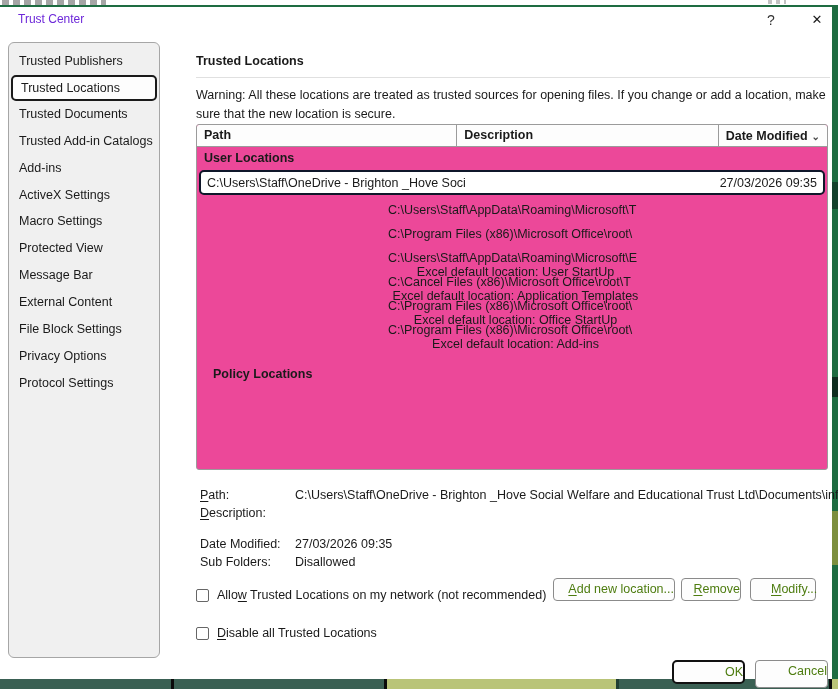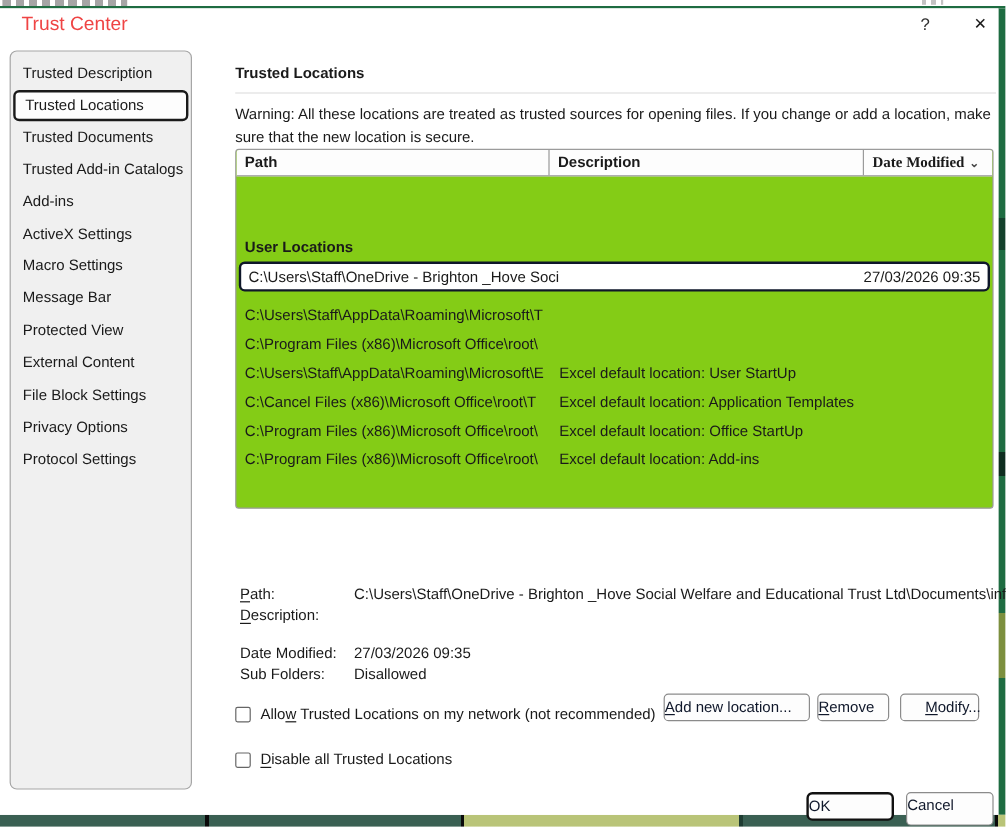"Trust Center" .title { color: #ef4444 -> #6d28d9; font-size: 16px -> 12px }
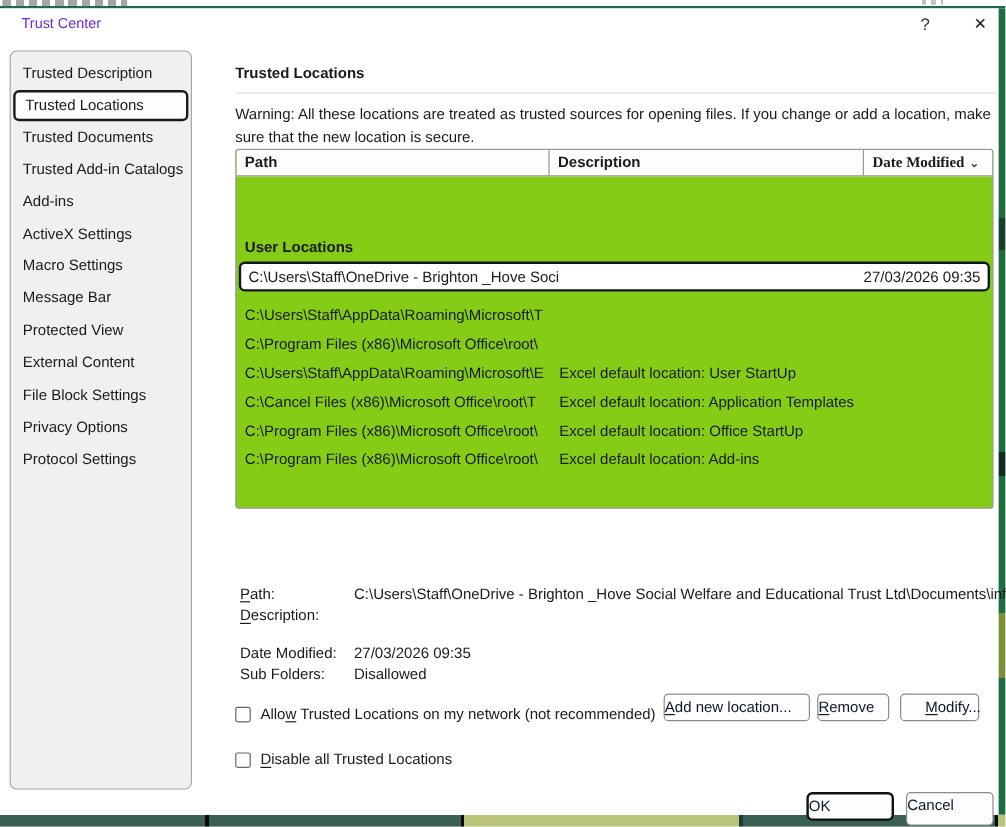"Trusted Description" div.side-item { text: Description -> Publishers }
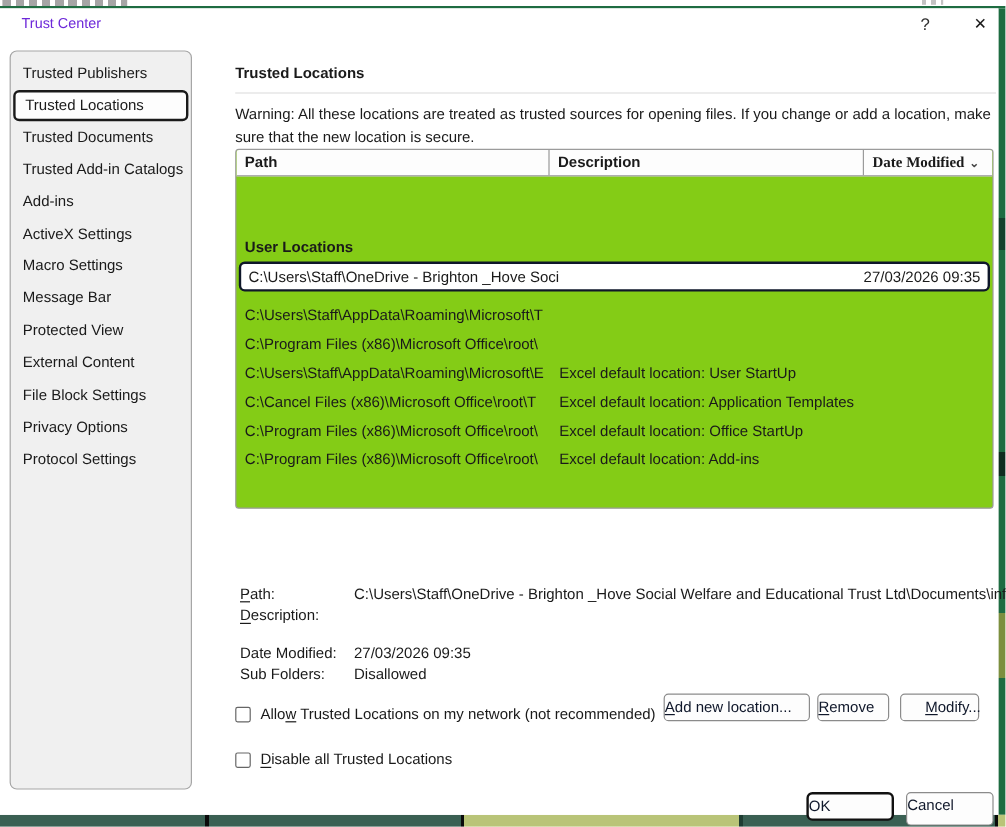"Path" .loc-table { background: #84cc16 -> #ec4899; height: 300px -> 346px }
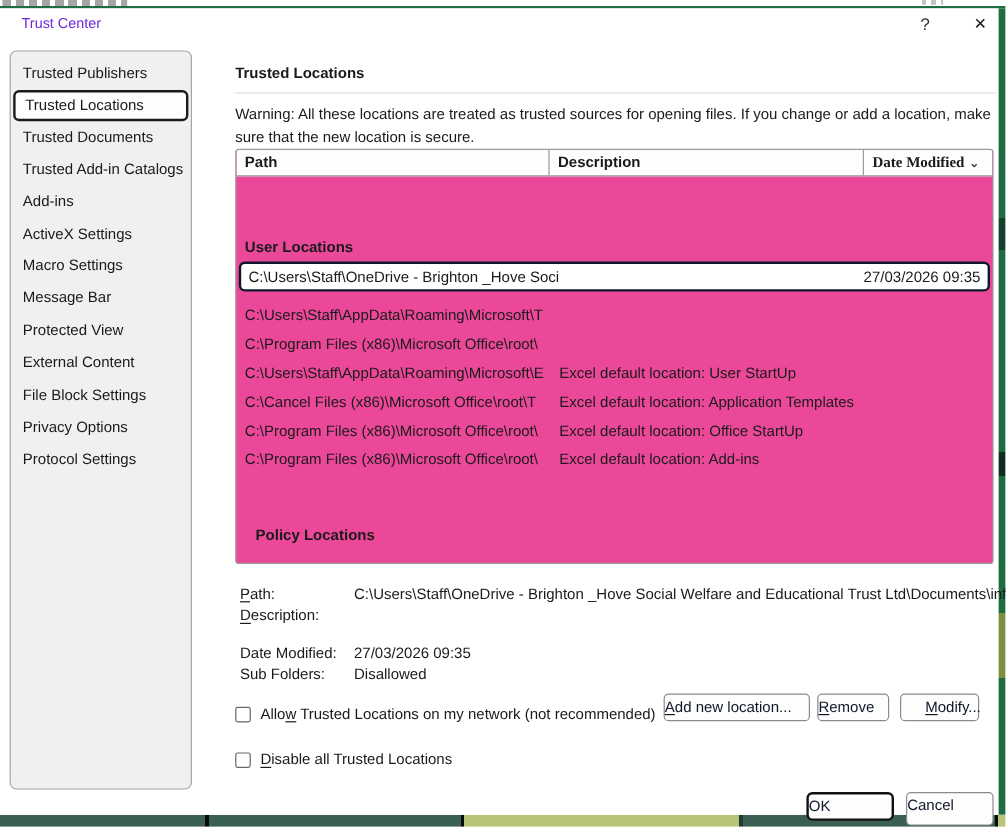"Date Modified" .th-date { font-family: Liberation Serif, serif -> none }
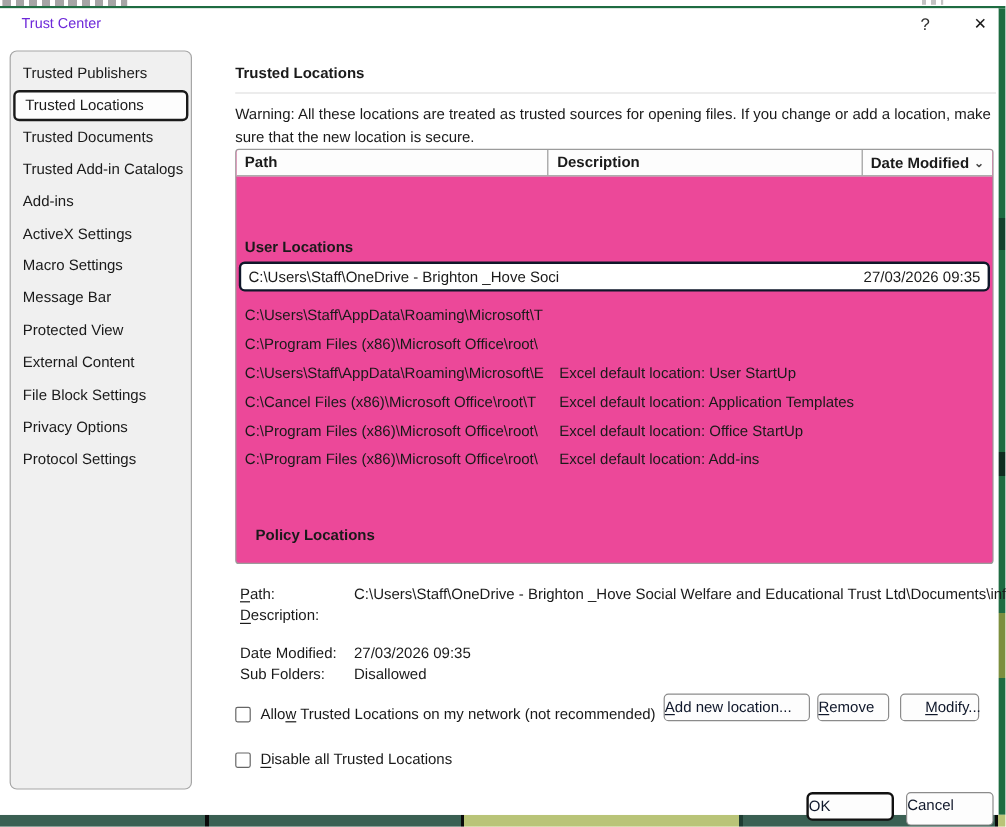"User Locations" .group-row { margin-top: 48px -> none }
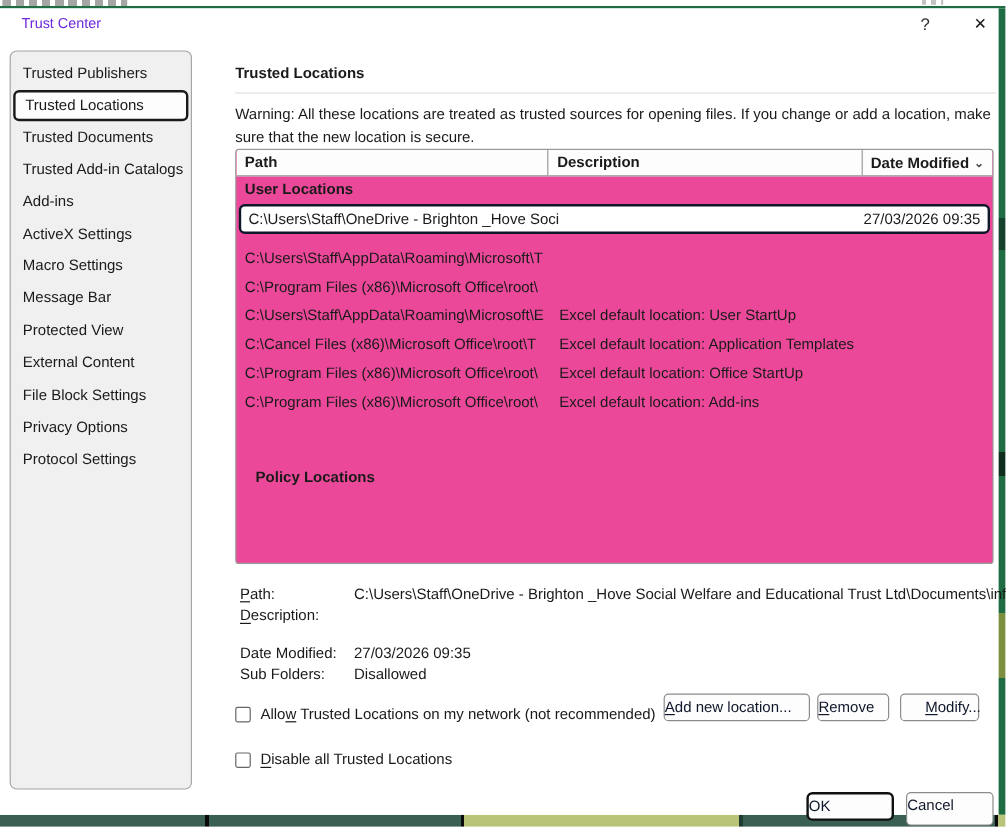"C:\Users\Staff\AppData\Roaming\Microsoft" .row { flex-direction: none -> column }
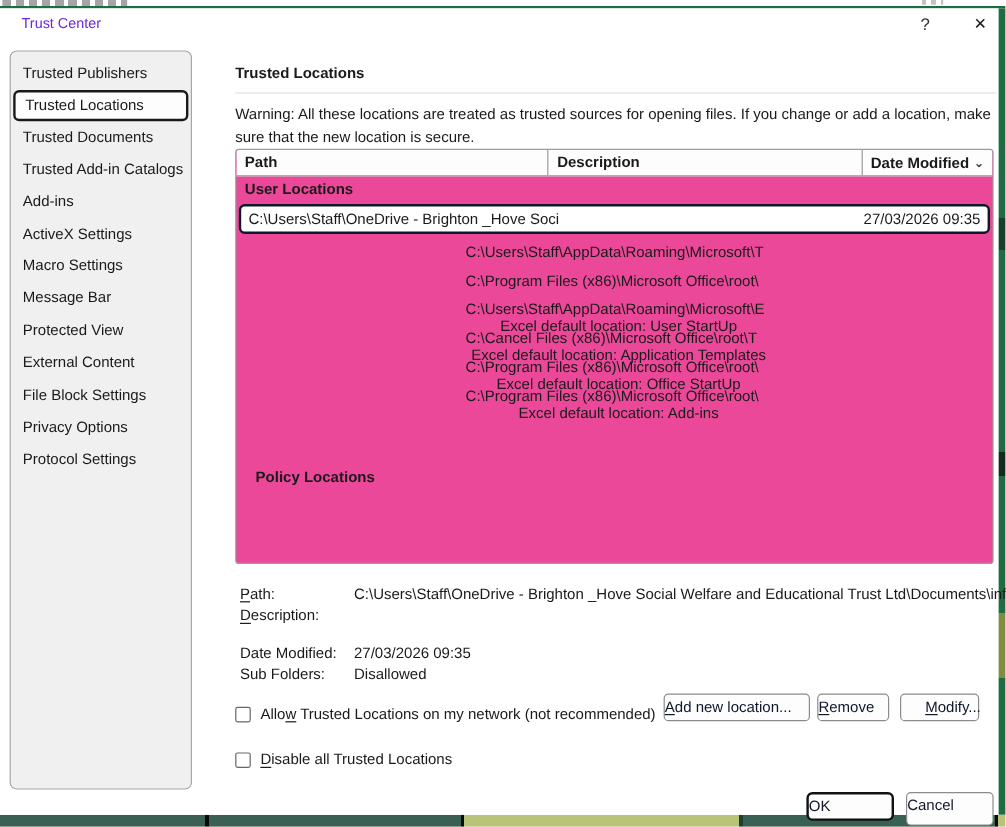"Message Bar" div.side-item { order: before "Protected View" -> after "Protected View" }
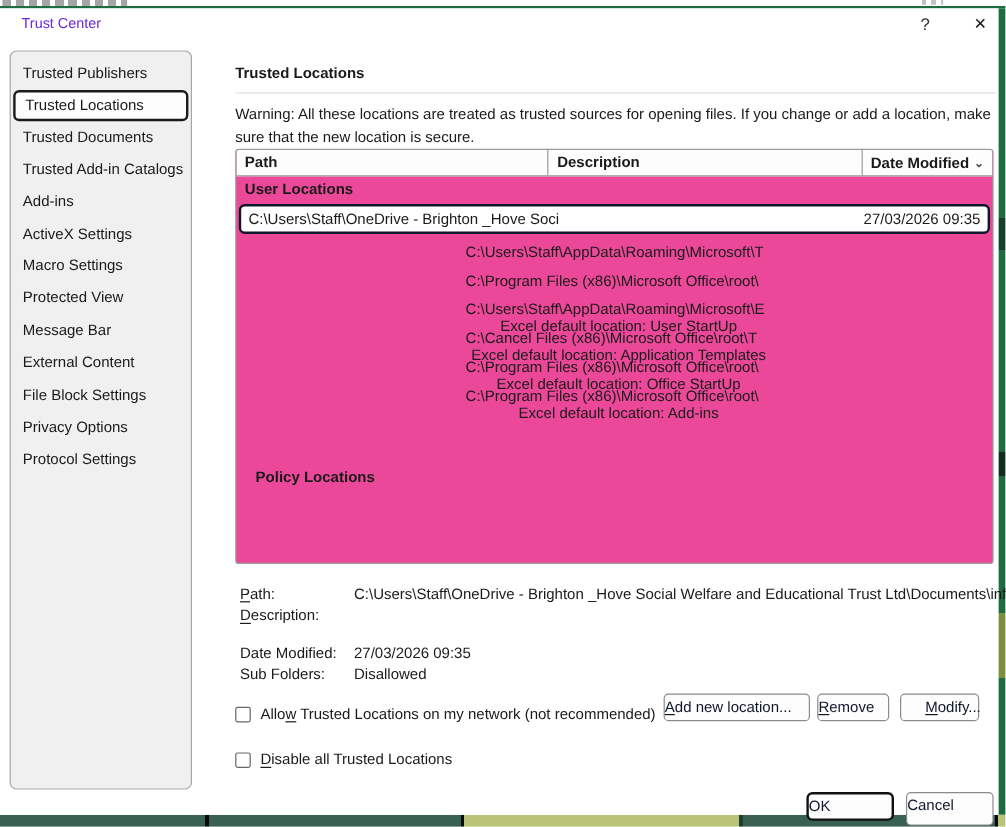"Policy Locations" .group2 { margin-top: 40px -> 16px }
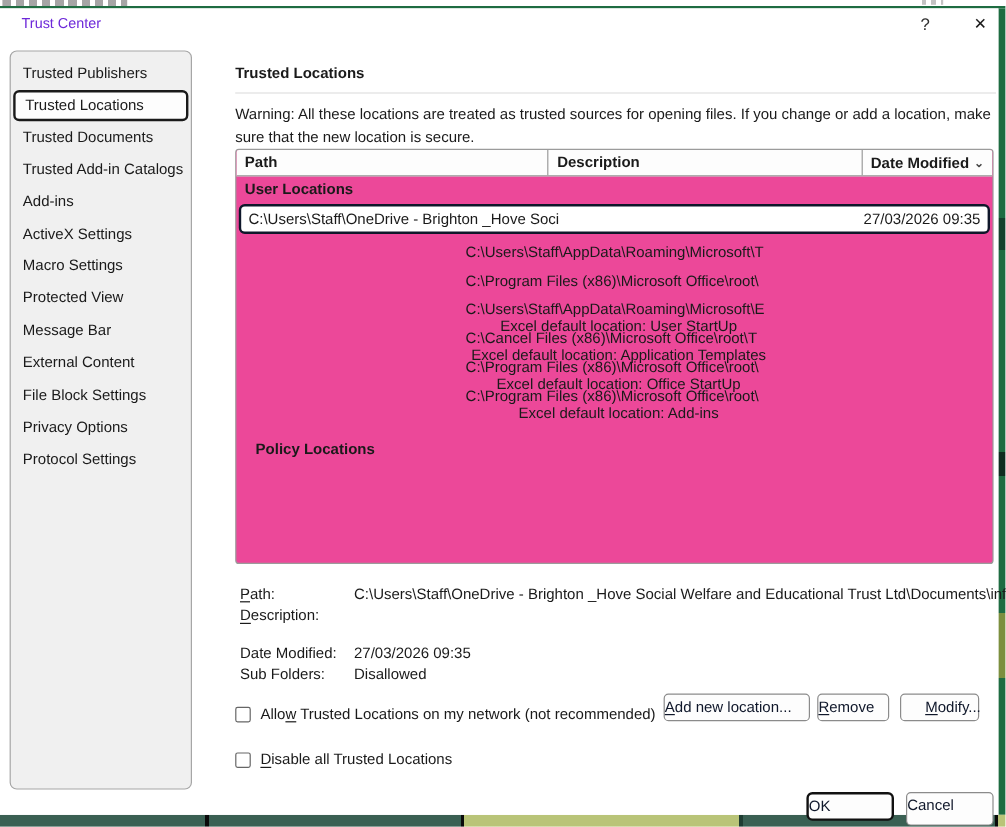"Add new location..." .btn { color: #0f172a -> #4d7c0f; text-align: left -> right }
